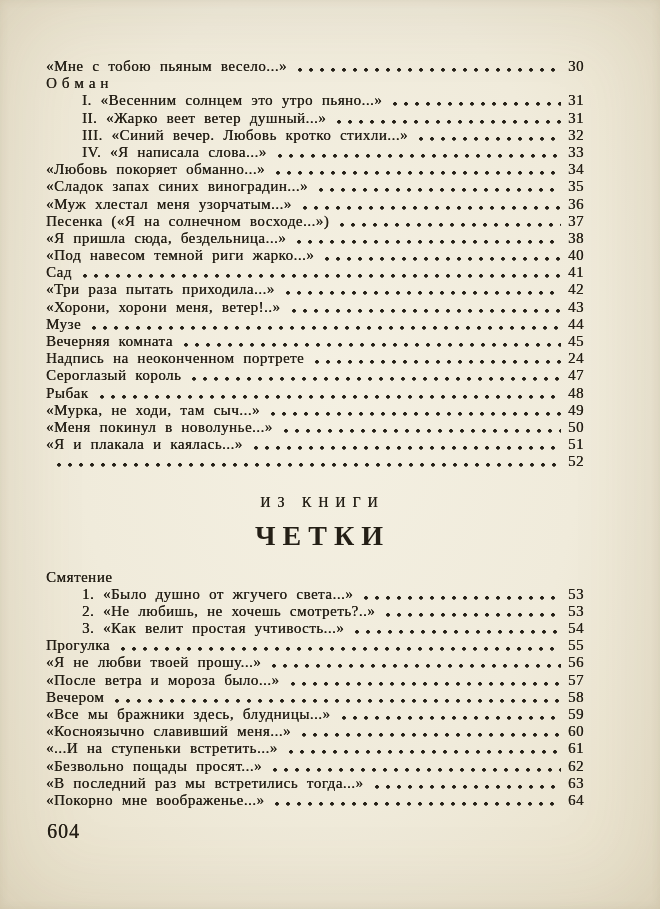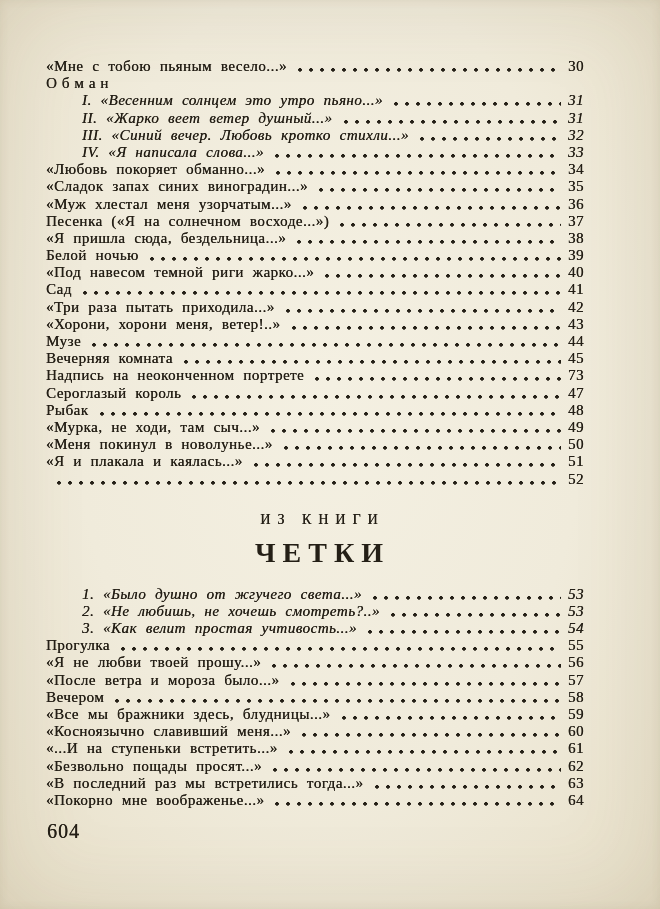"I. «Весенним солнцем это утро" .entry.indent-1 { font-style: italic -> none }
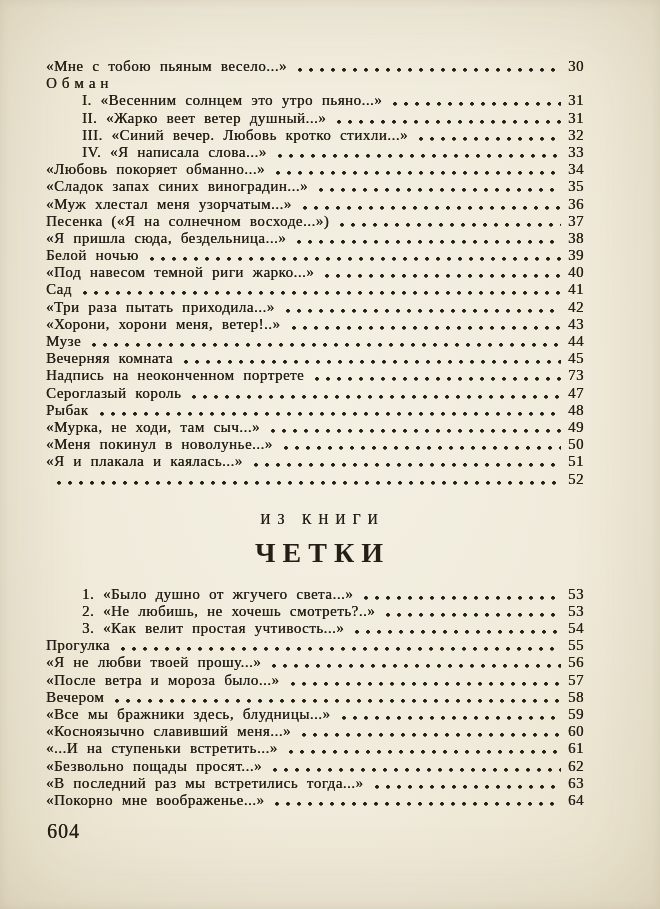"Белой ночью" div.entry { html: <div> <span>Белой ночью</span> <span></span> <span>39</span> </div> -> none }
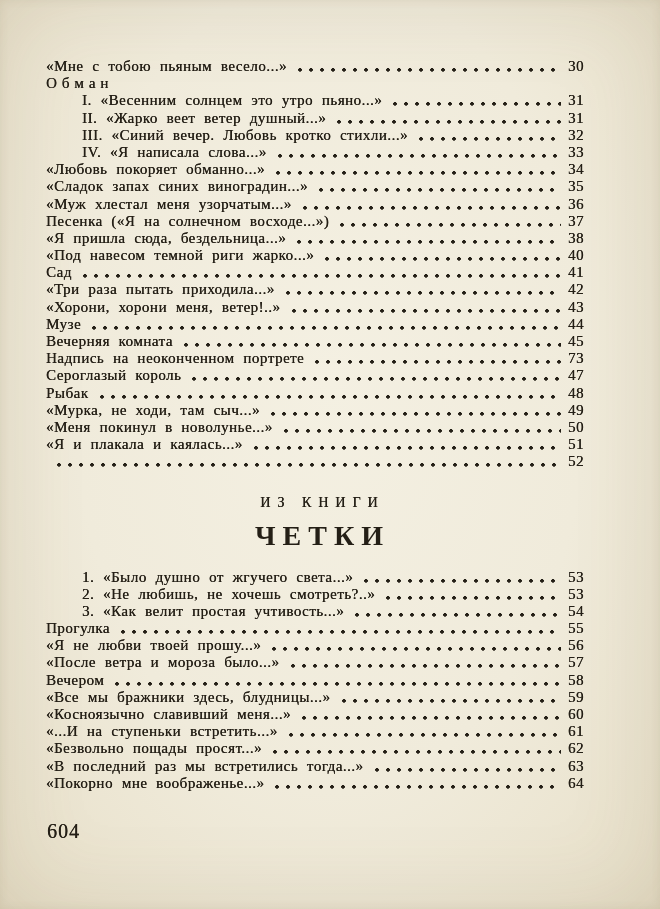"73" span.pagenum { text: 73 -> 24 }
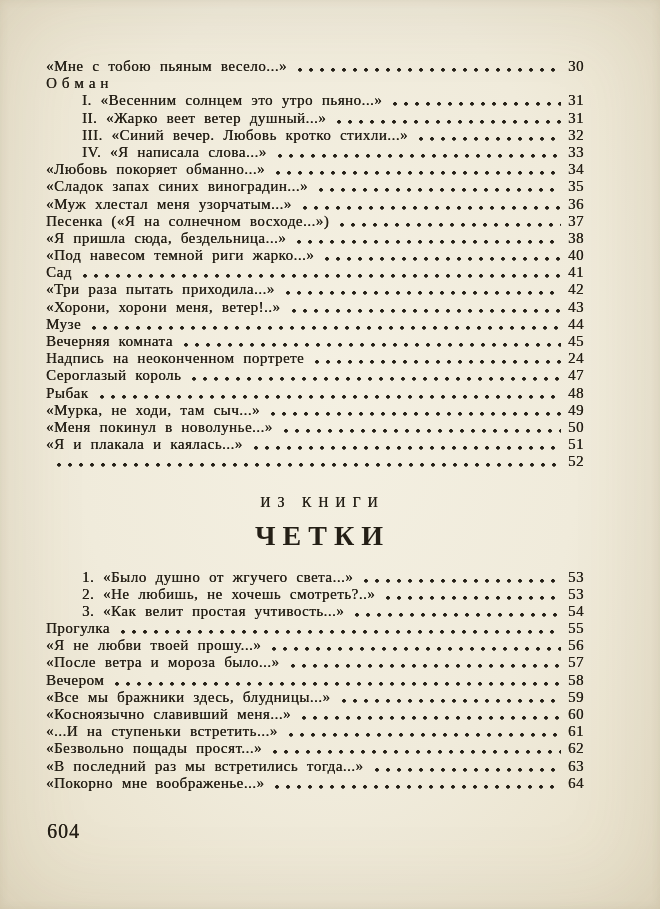"Смятение" div.entry { html: none -> <div> <span>Смятение</span> <span></span> <span></span> </div> }
